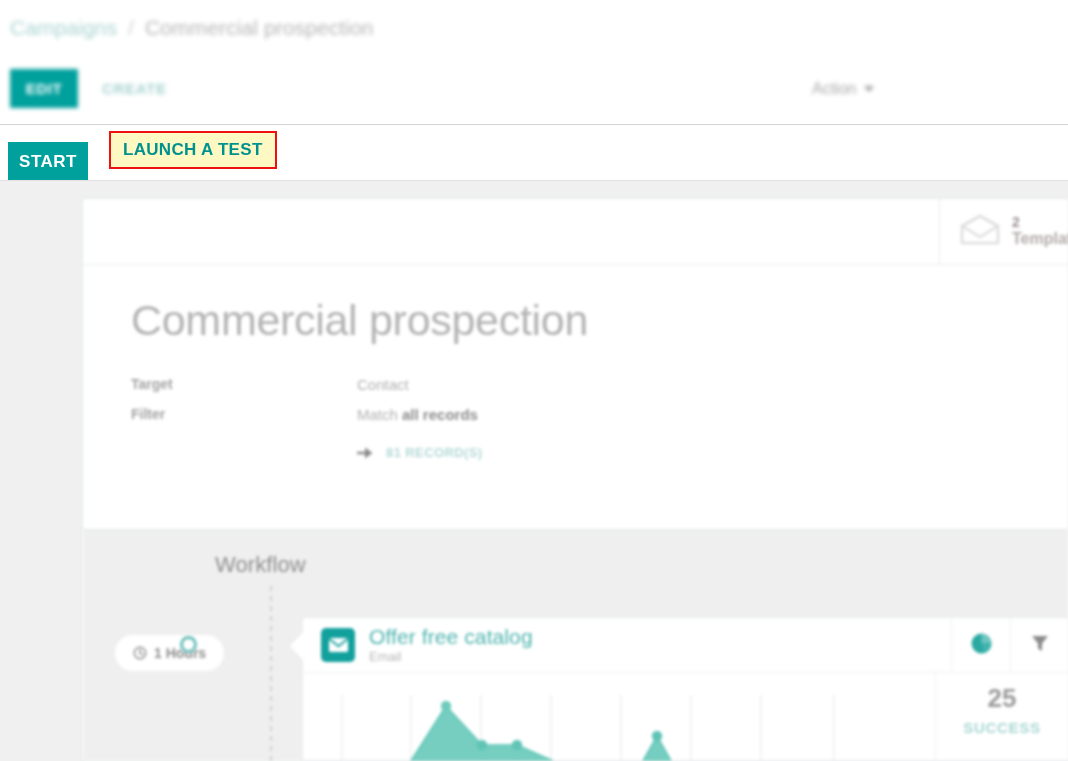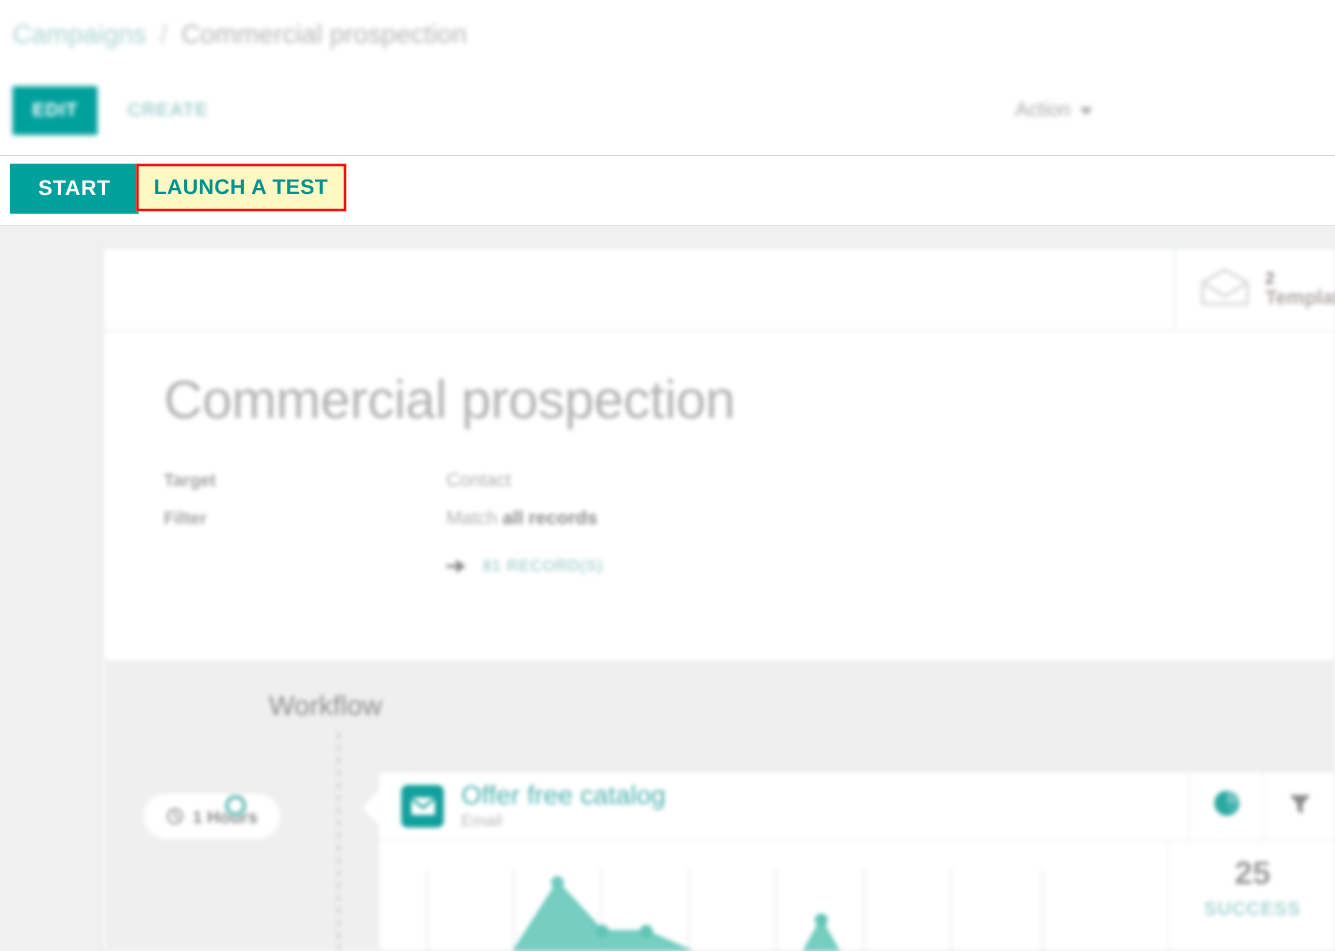"START" #start-button { top: 6px -> 17px; width: 103px -> 80px }
